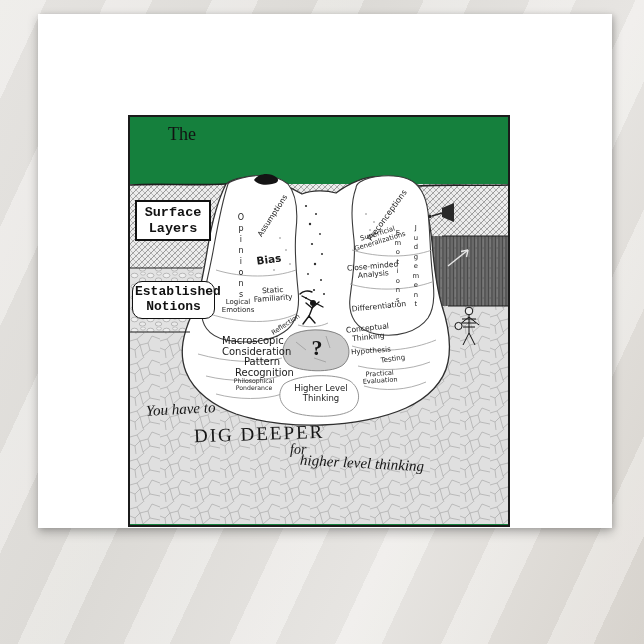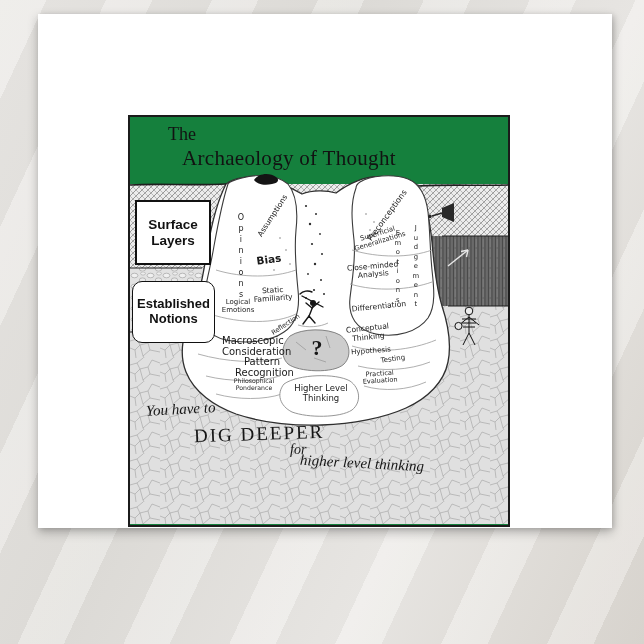"Archaeology of Thought" div.title-main { html: <div>Archaeology of Thought</div> -> none }
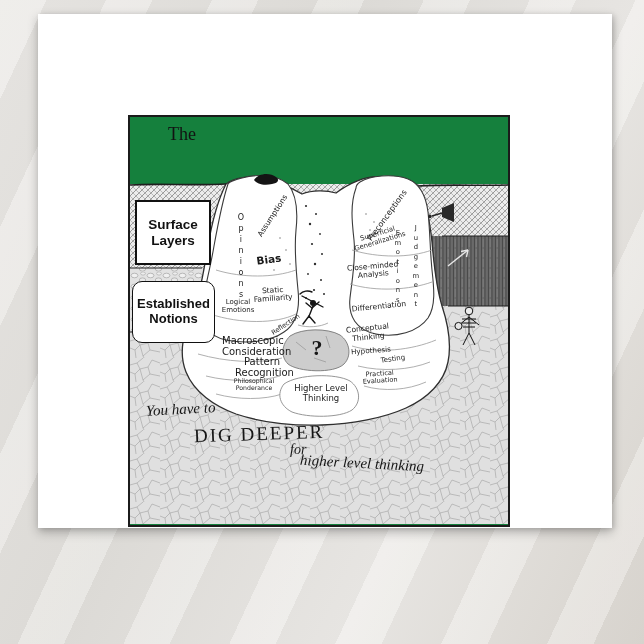"Surface Layers" .stratum { font-family: Liberation Sans, sans-serif -> Liberation Mono, monospace; padding: 15px 2px -> 3px 2px }
